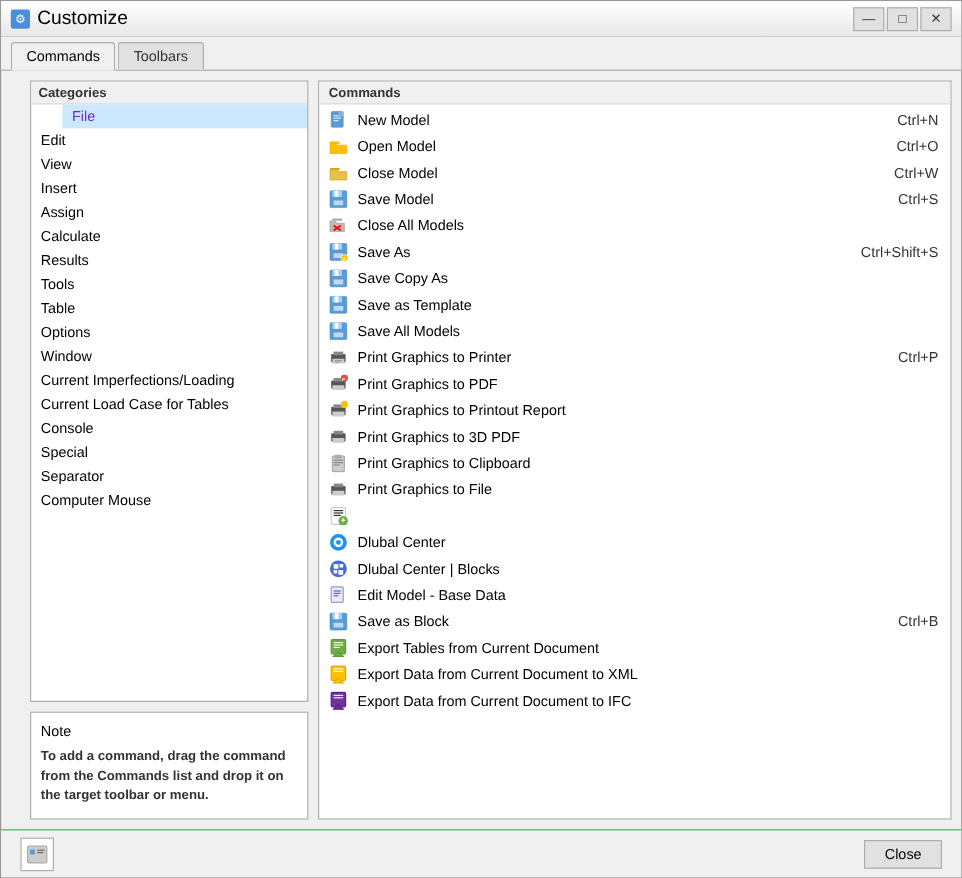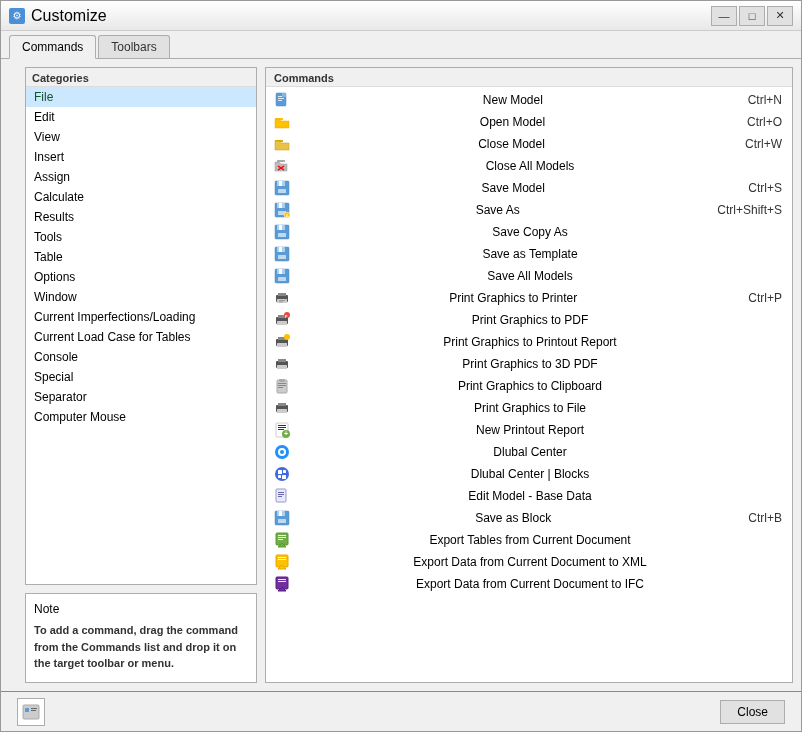"File" .category-item.selected { color: #14532d -> #6d28d9; margin-left: none -> 26px }
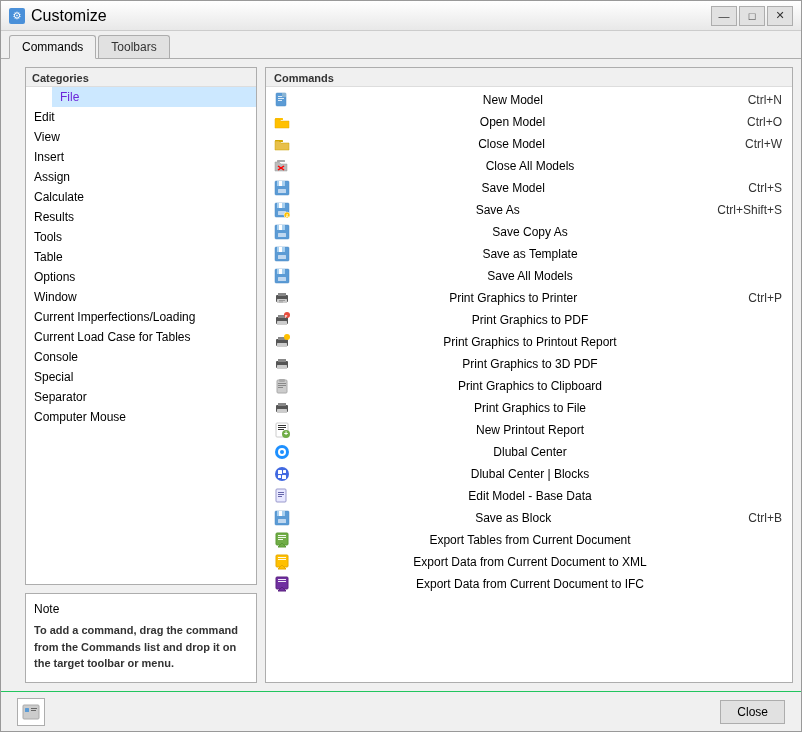"New Model" .command-name { text-align: center -> none }
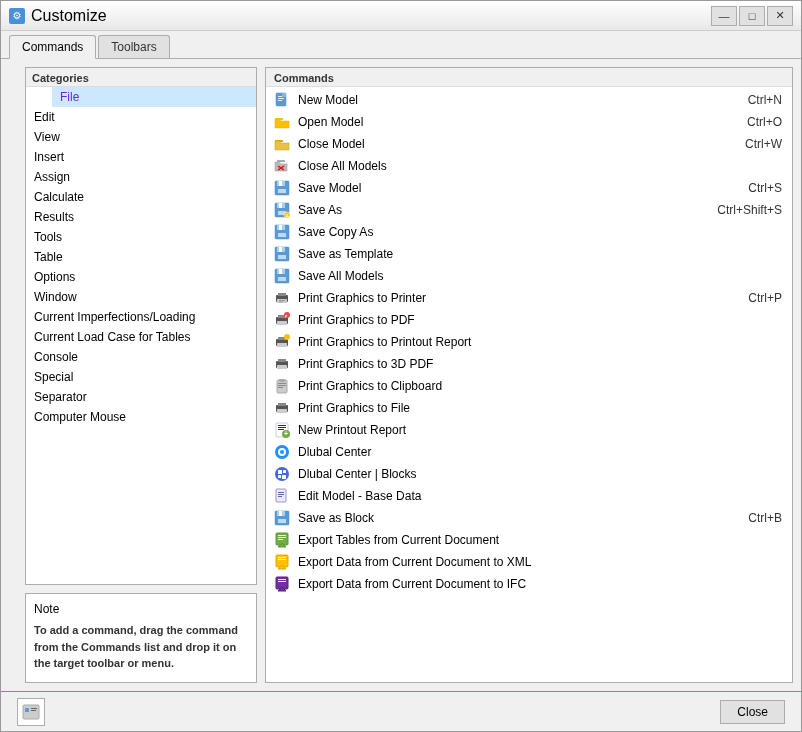"Close All Models" div.command-item { order: before "Save Model" -> after "Save Model" }
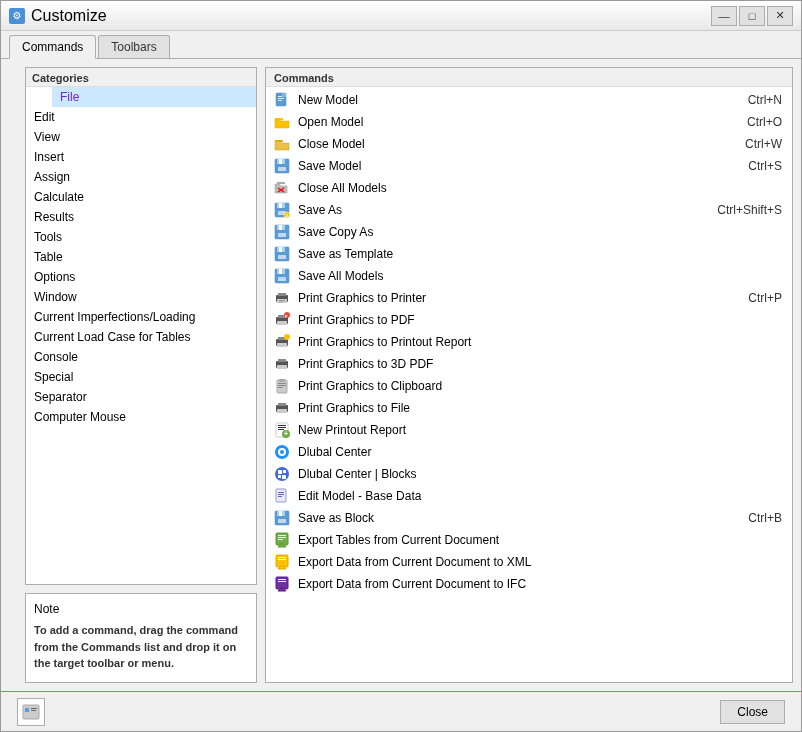"New Printout Report" span.command-name { html: <span>New Printout Report</span> -> none }
